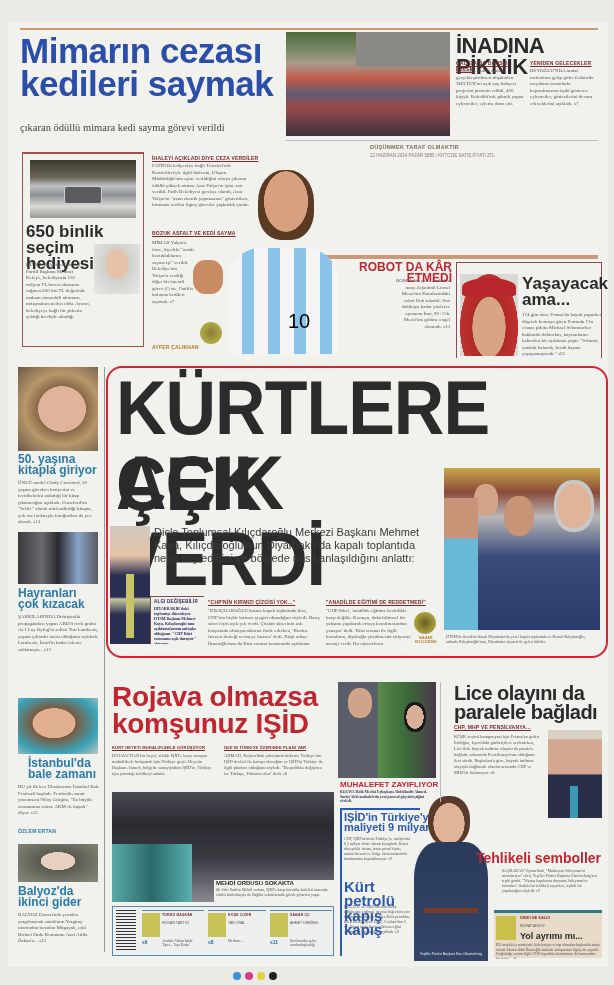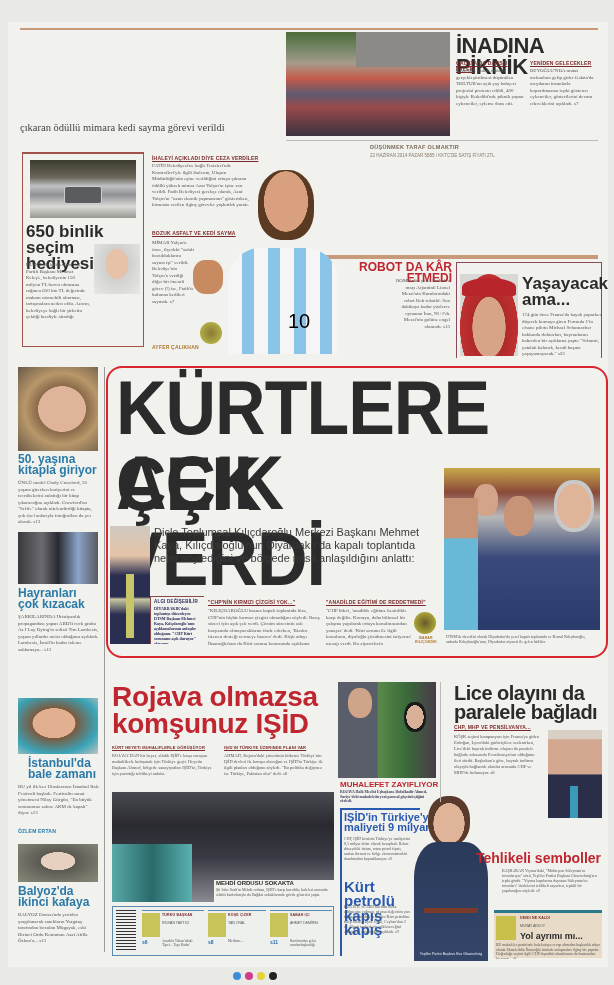"Mimarın cezası" div.abs { html: none -> <div> <div>Mimarın cezası</div> <div>kedileri saymak</div> </div> }
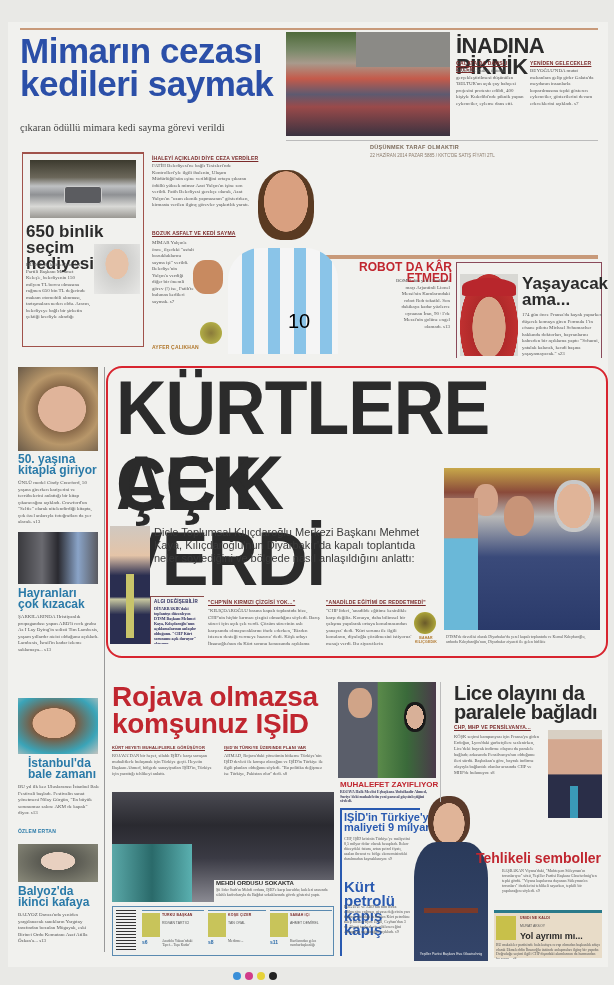"ikinci kafaya" div { text: kafaya -> gider }
